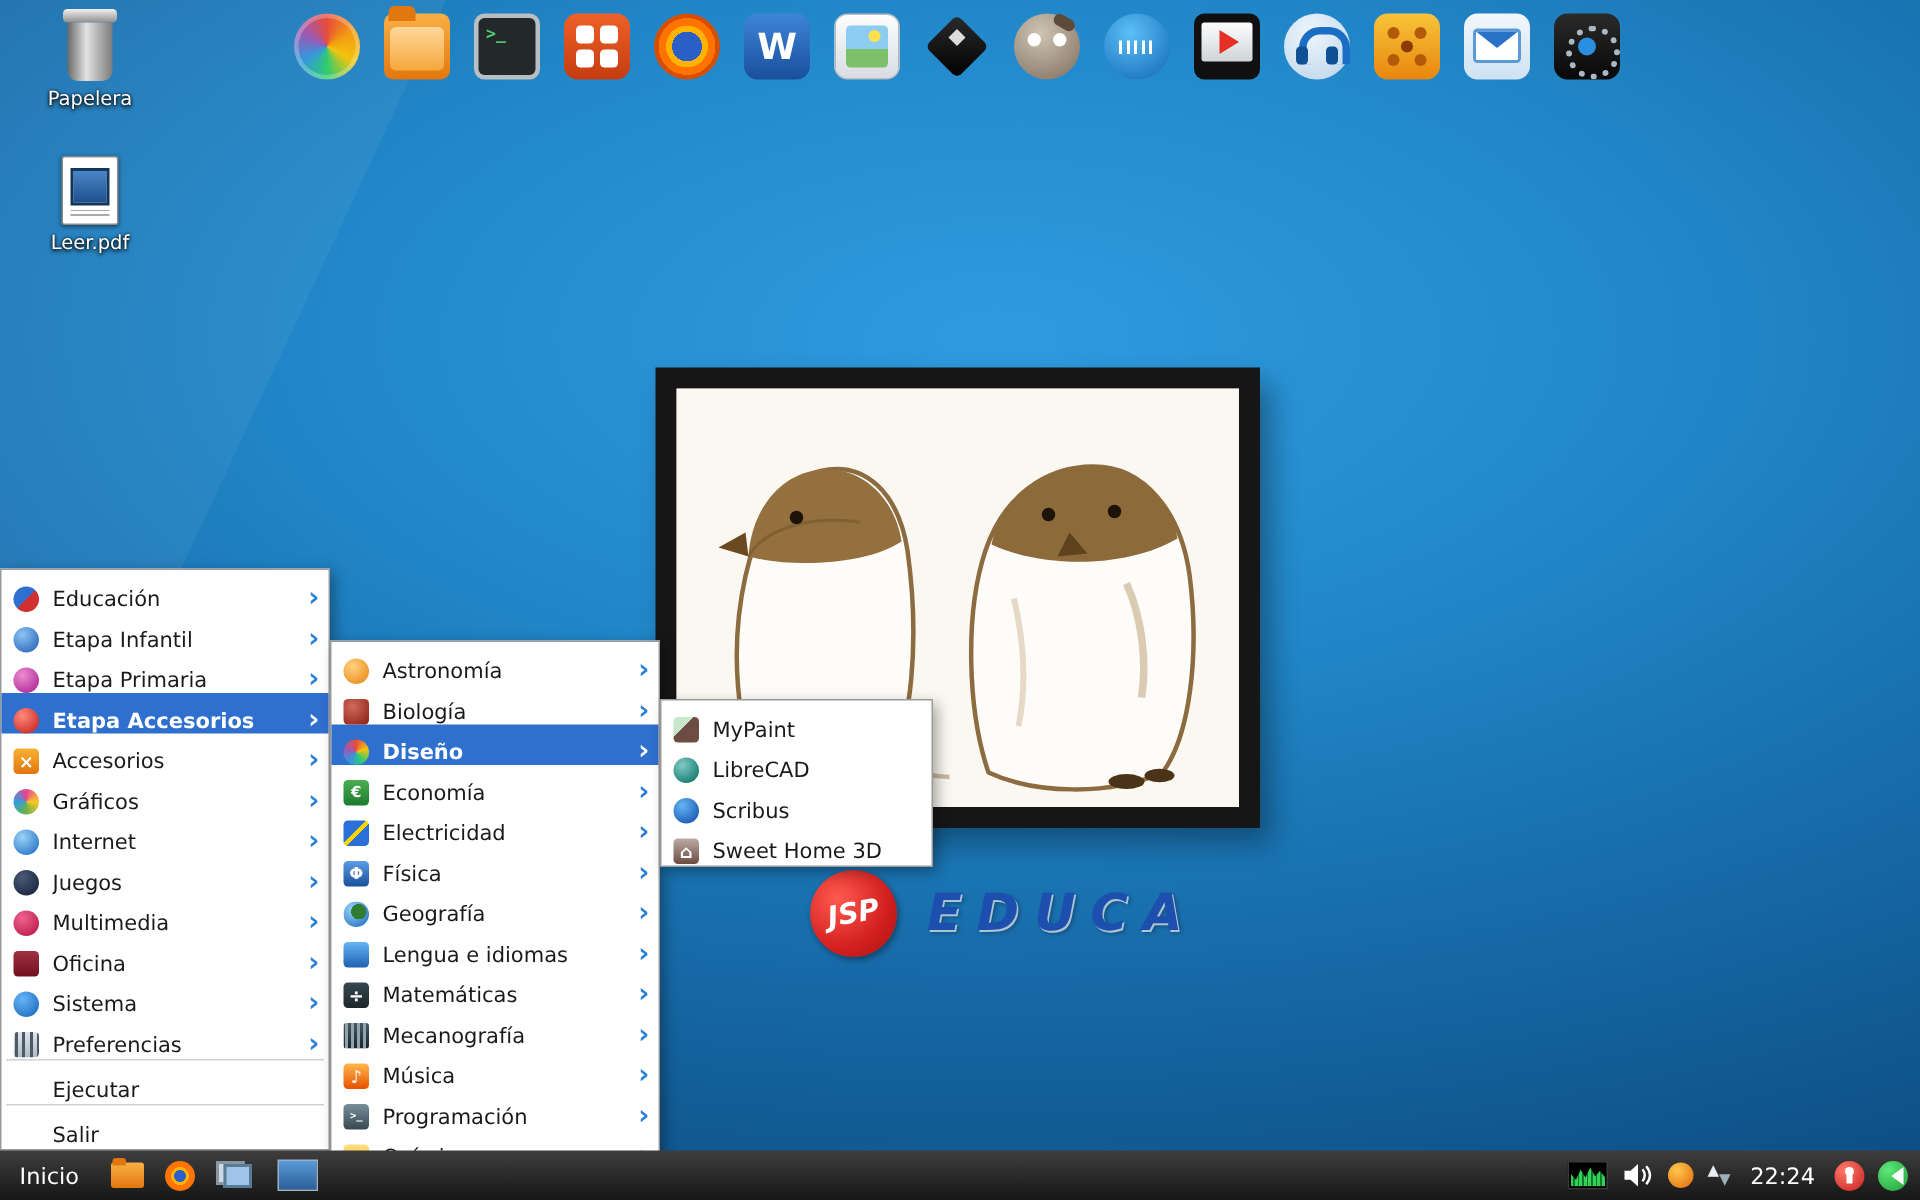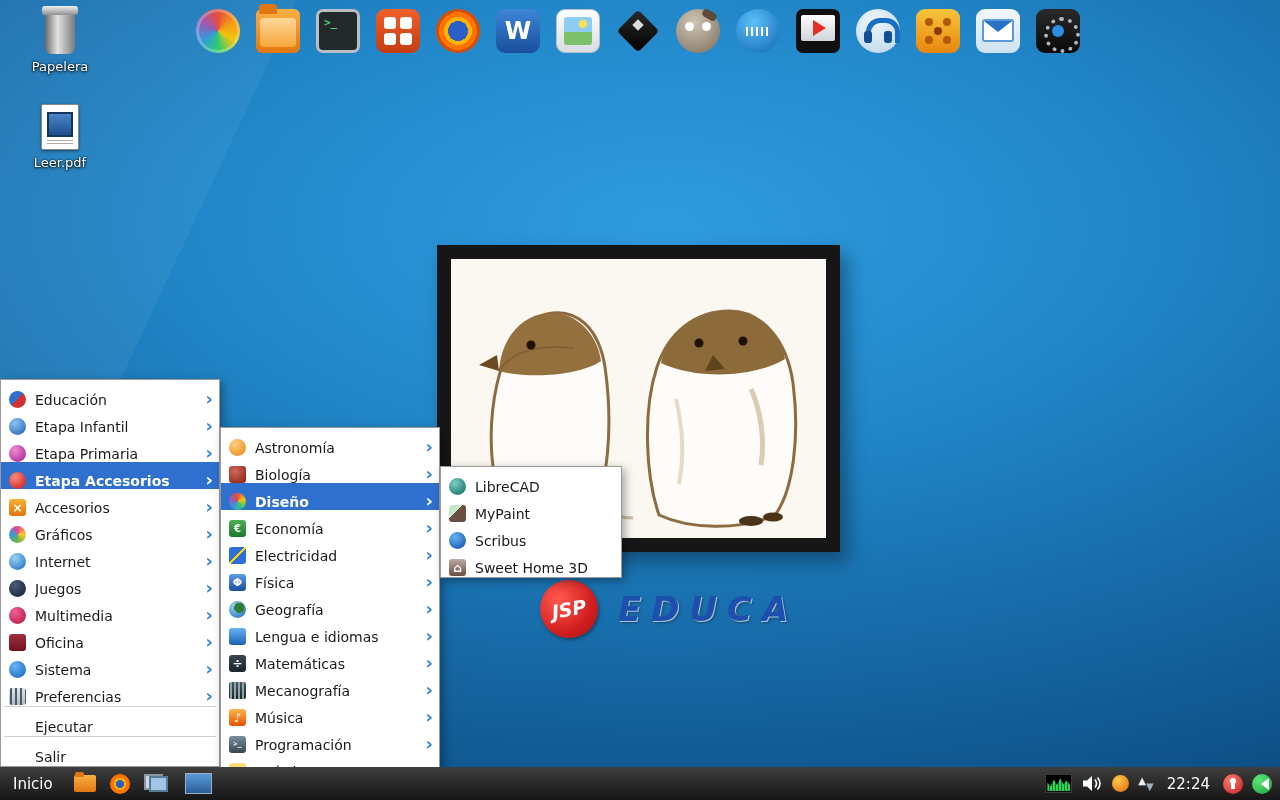"LibreCAD" div.menu-item { order: before "MyPaint" -> after "MyPaint" }
